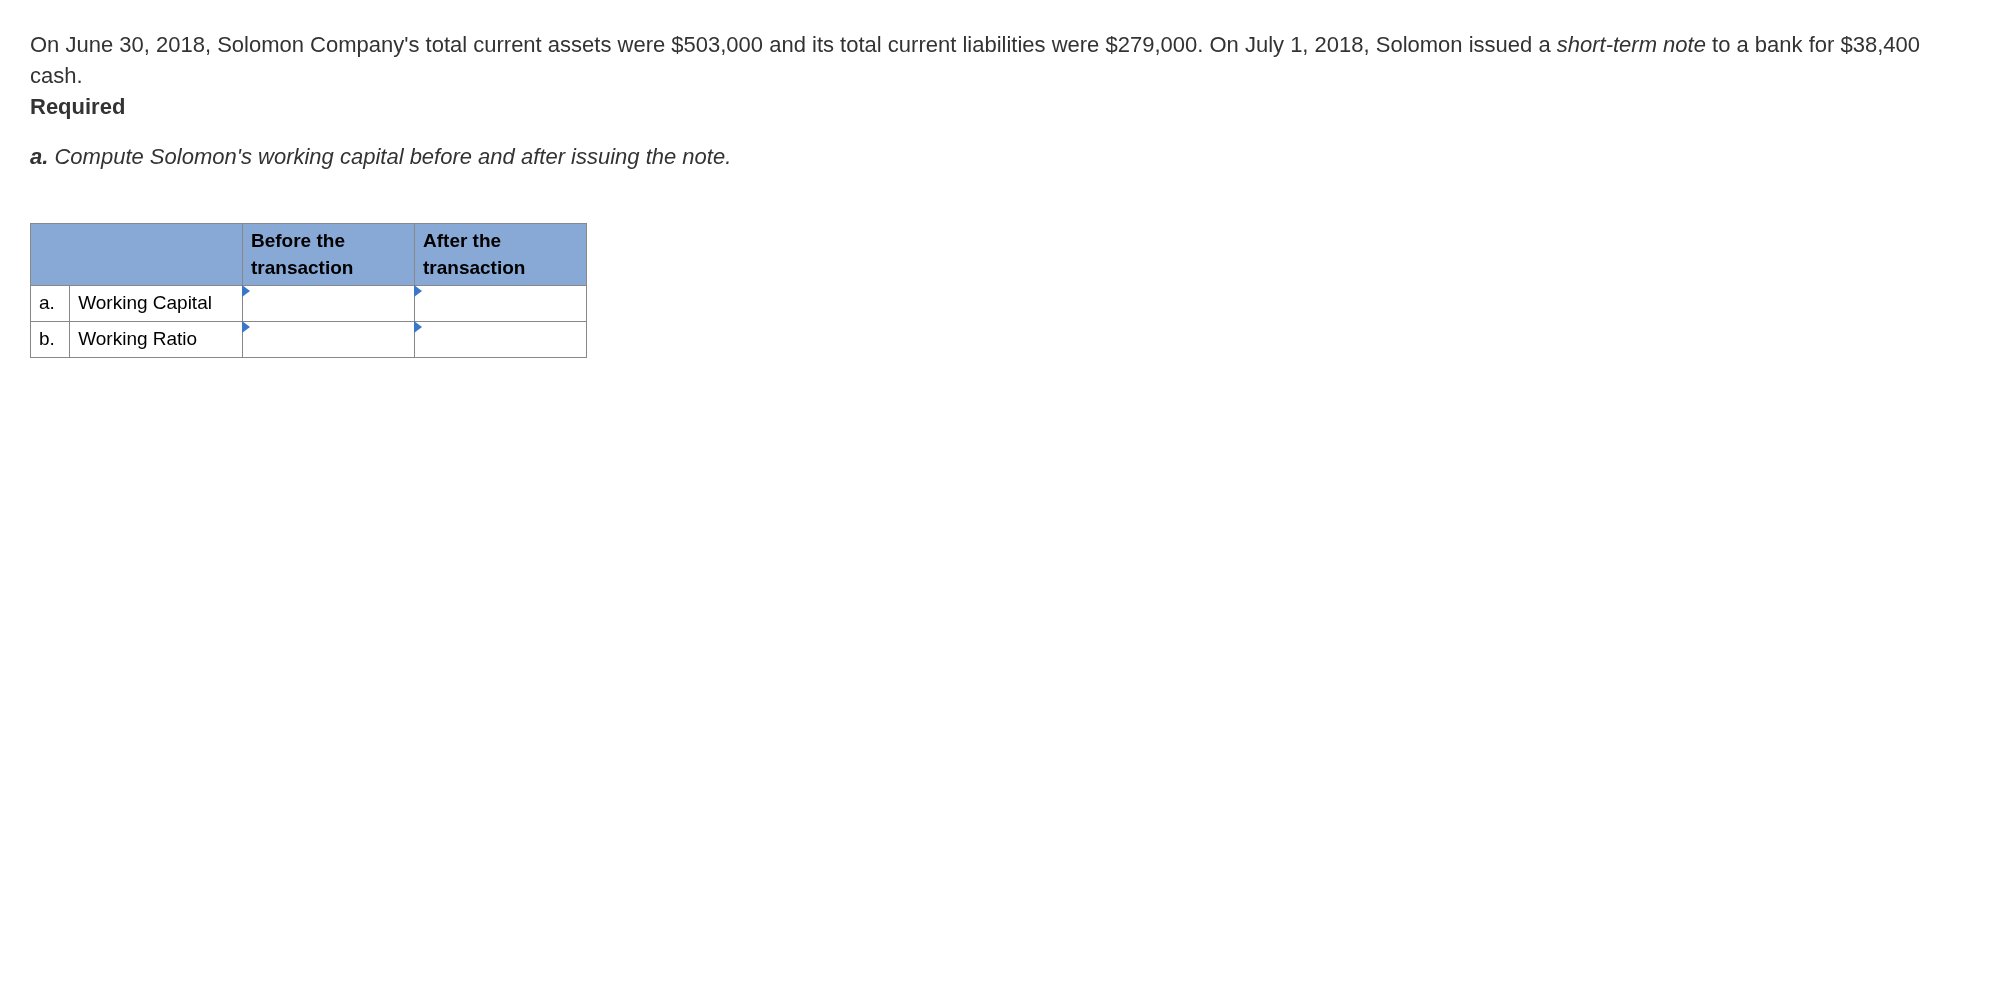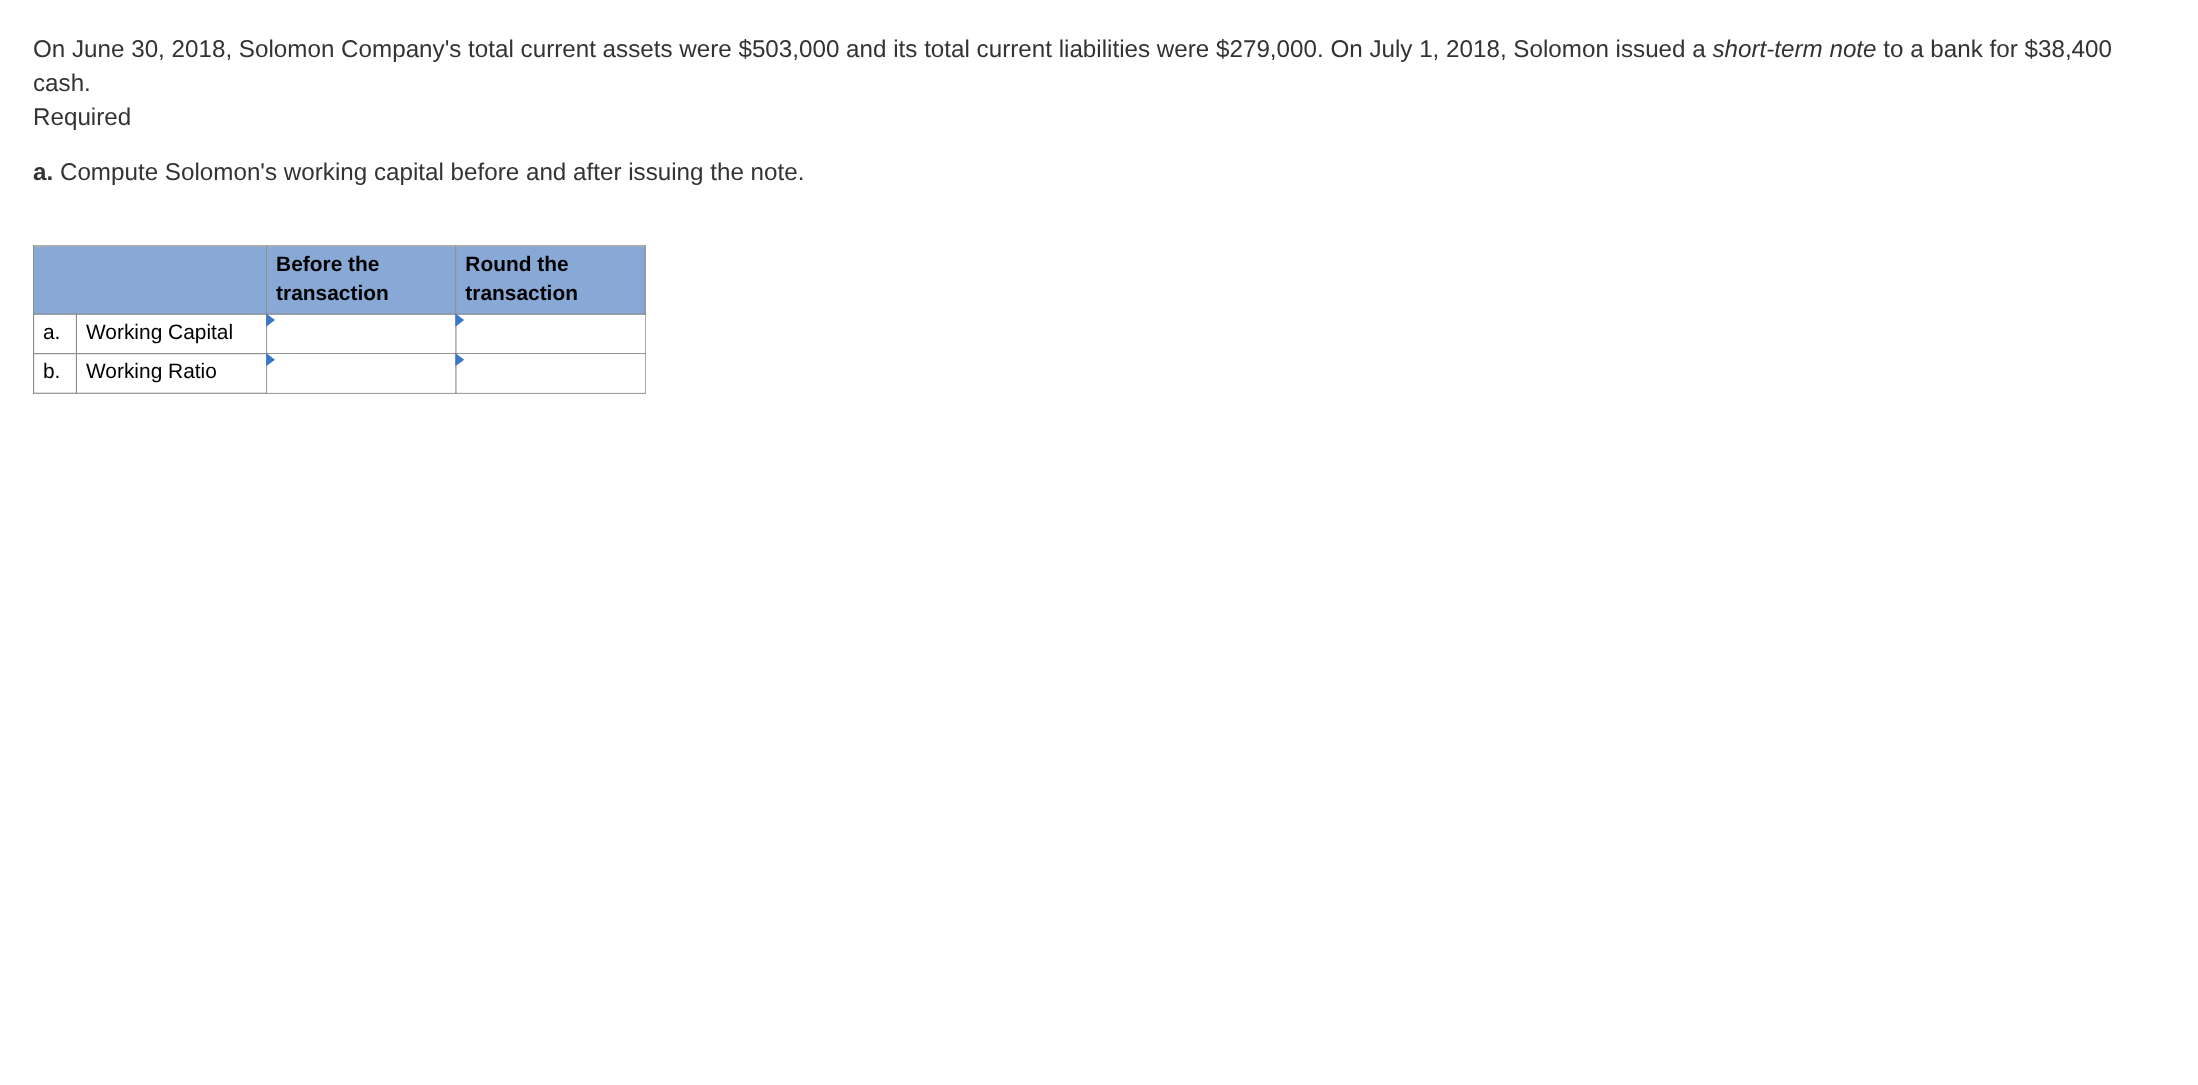"Required" .required-label { font-weight: normal -> bold }
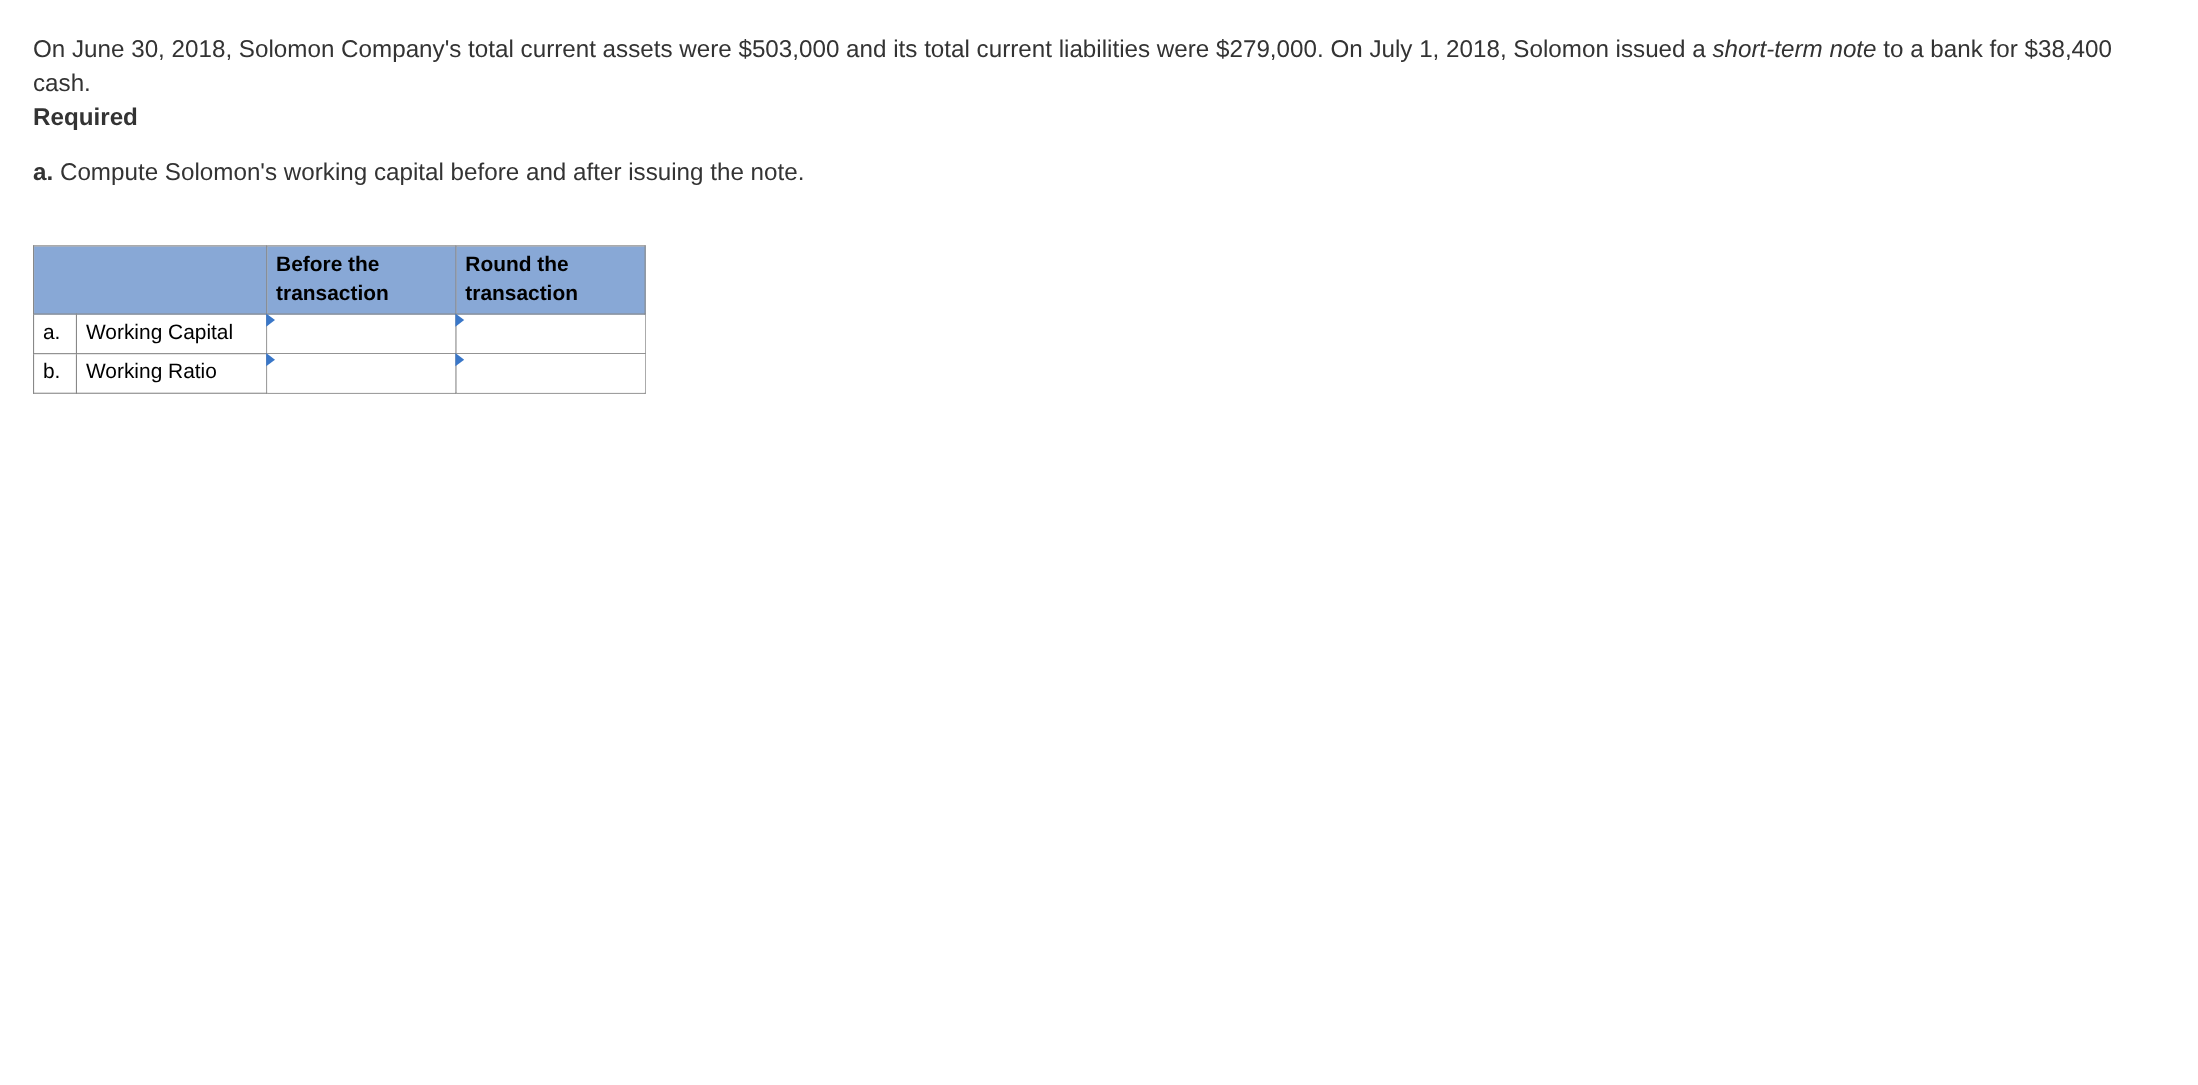"a. Compute Solomon's working capital" .requirement-item { font-style: none -> italic }
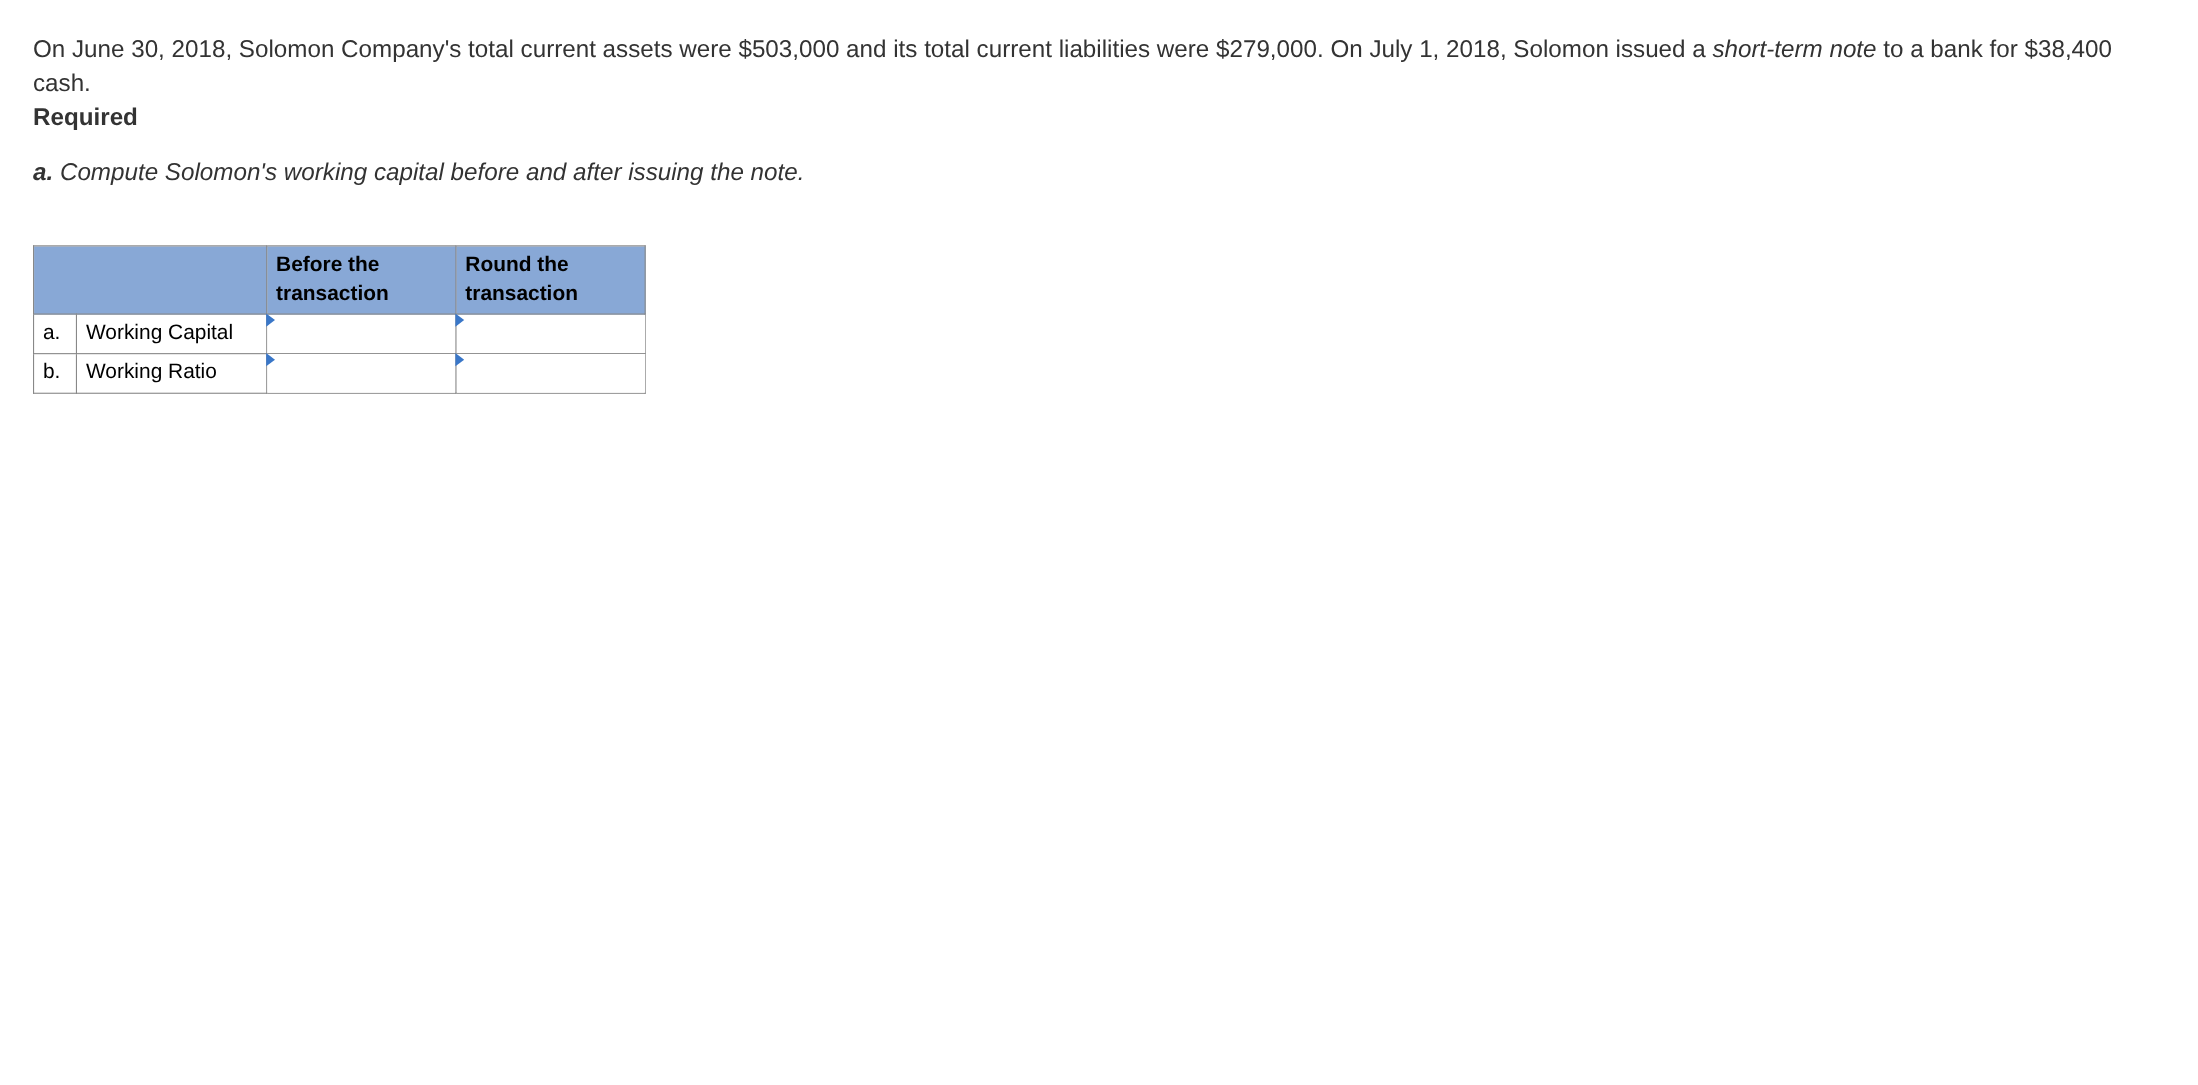"Round the transaction" td.header-cell { text: Round -> After }
